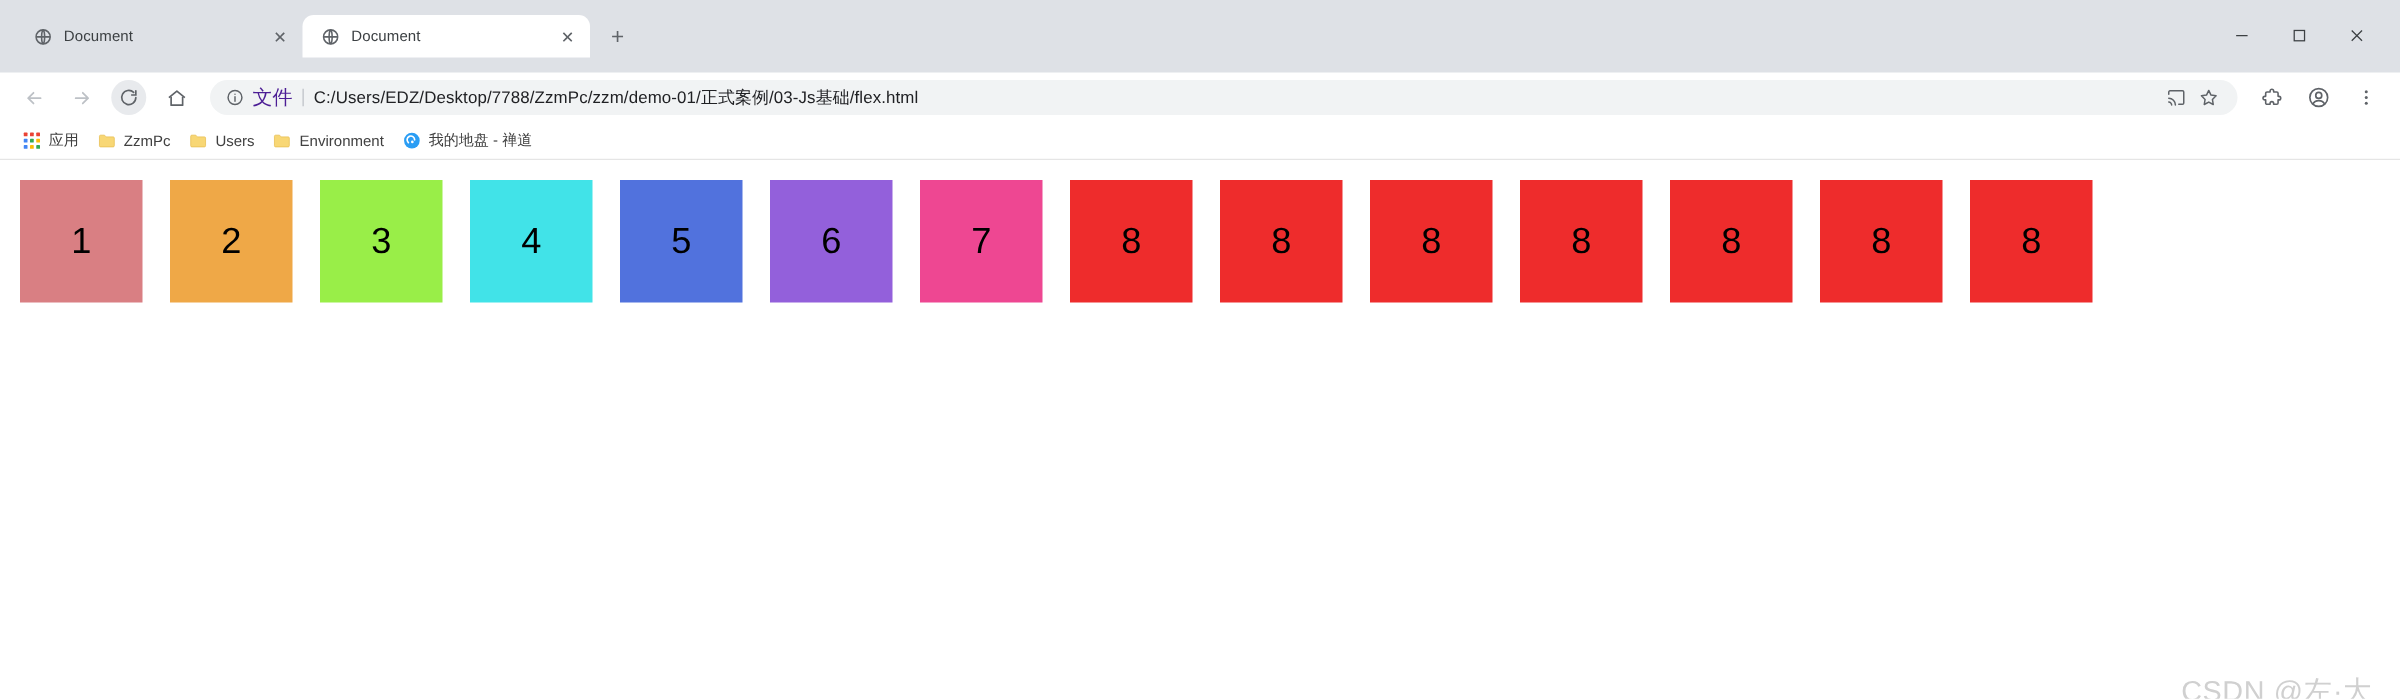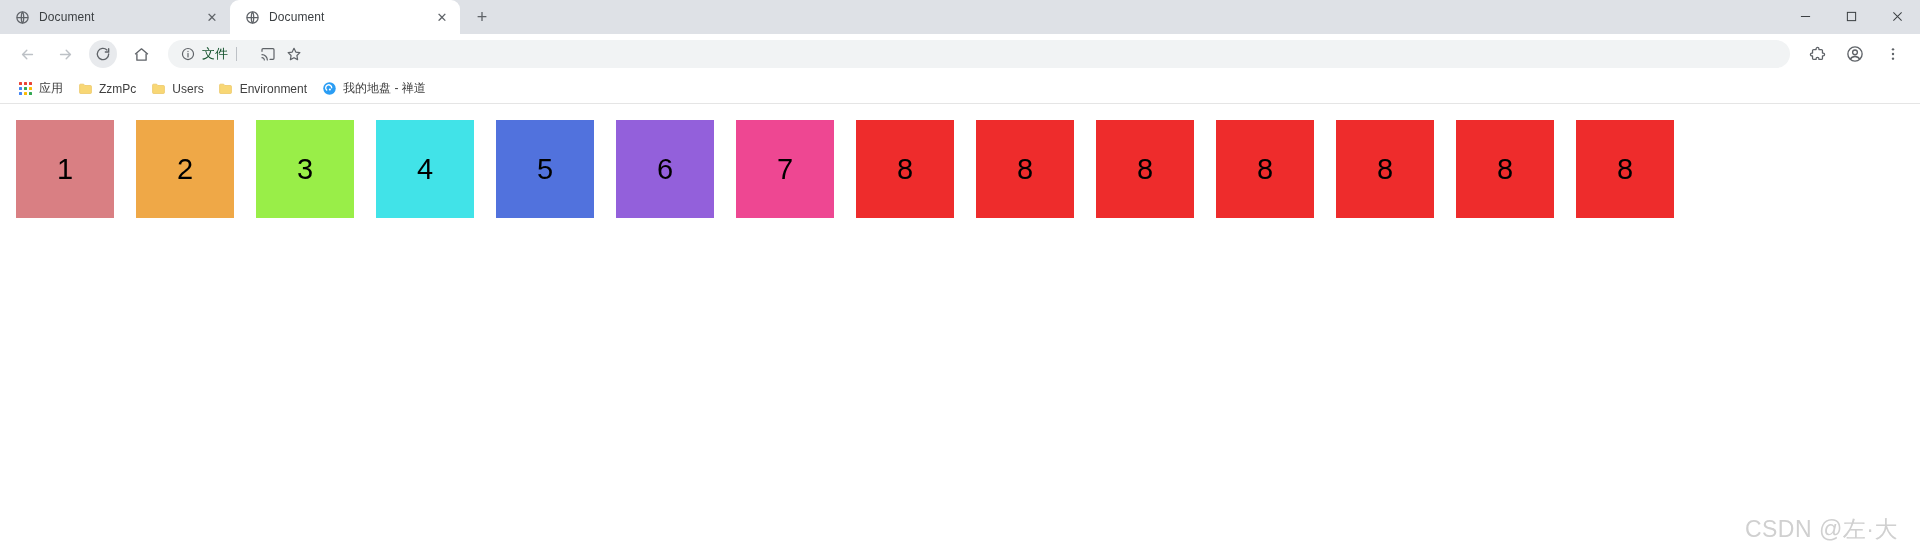"Document" .tabstrip { padding: 0 -> 12px }
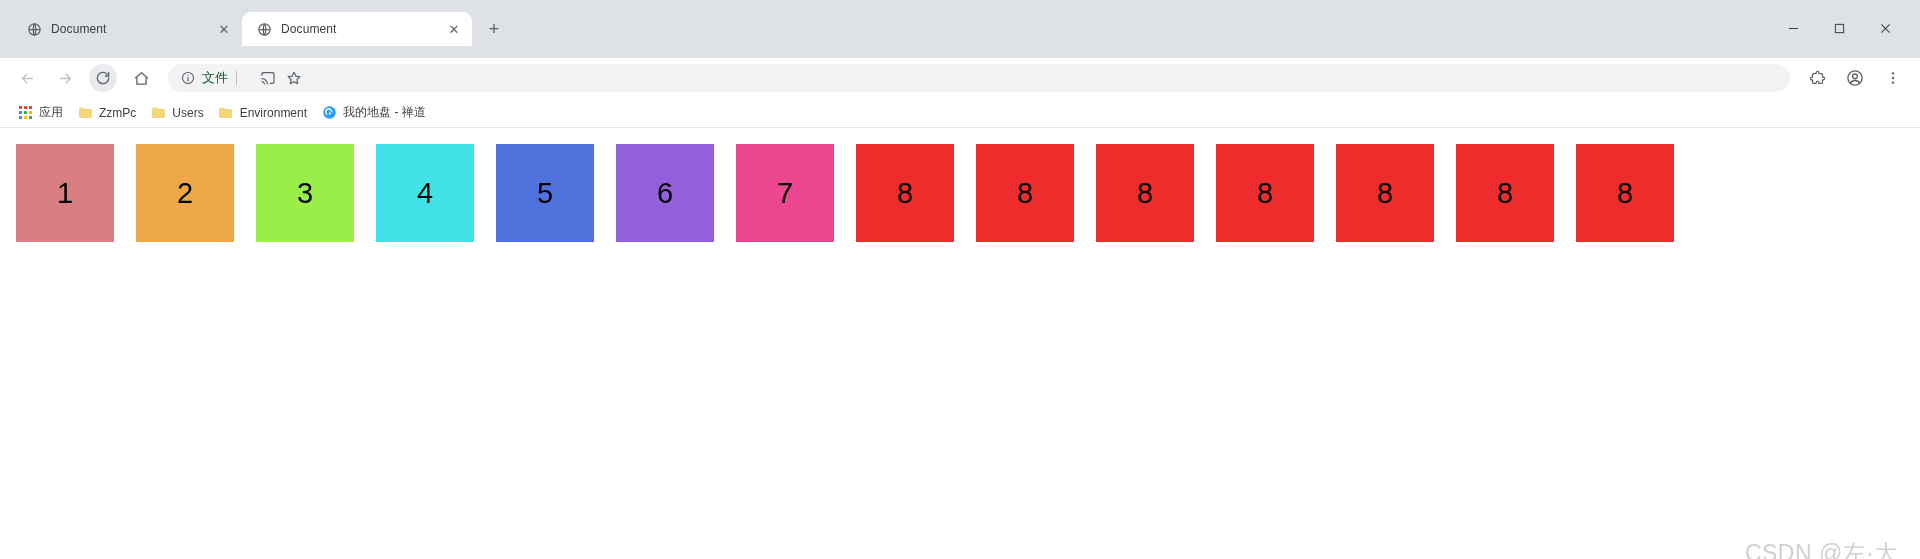"文件" .omni-scheme { color: #14532d -> #4c1d95; font-size: 13px -> 16px }
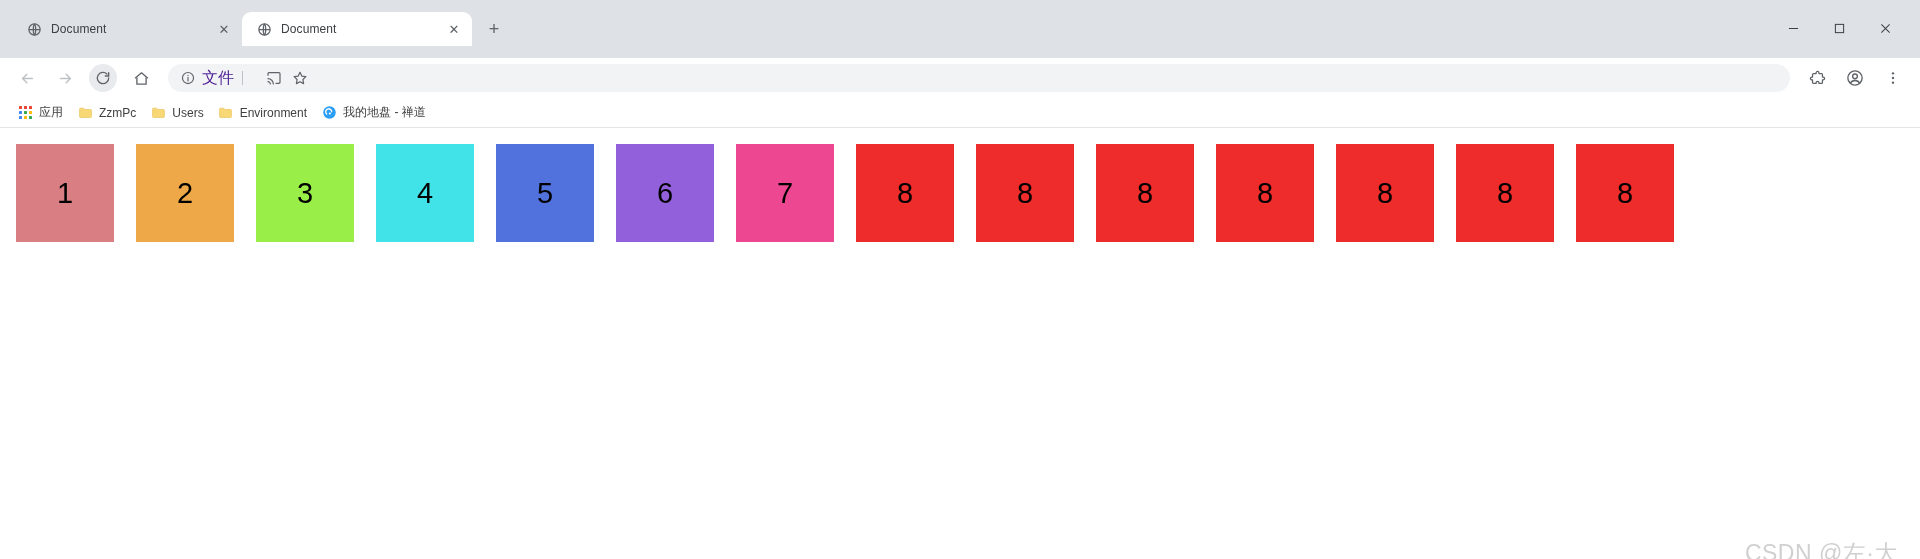"C:/Users/EDZ/Desktop/7788/ZzmPc/zzm/demo" span.omni-url { html: none -> <span>C:/Users/EDZ/Desktop/7788/ZzmPc/zzm/demo-01/正式案例/03-Js基础/flex.html</span> }
